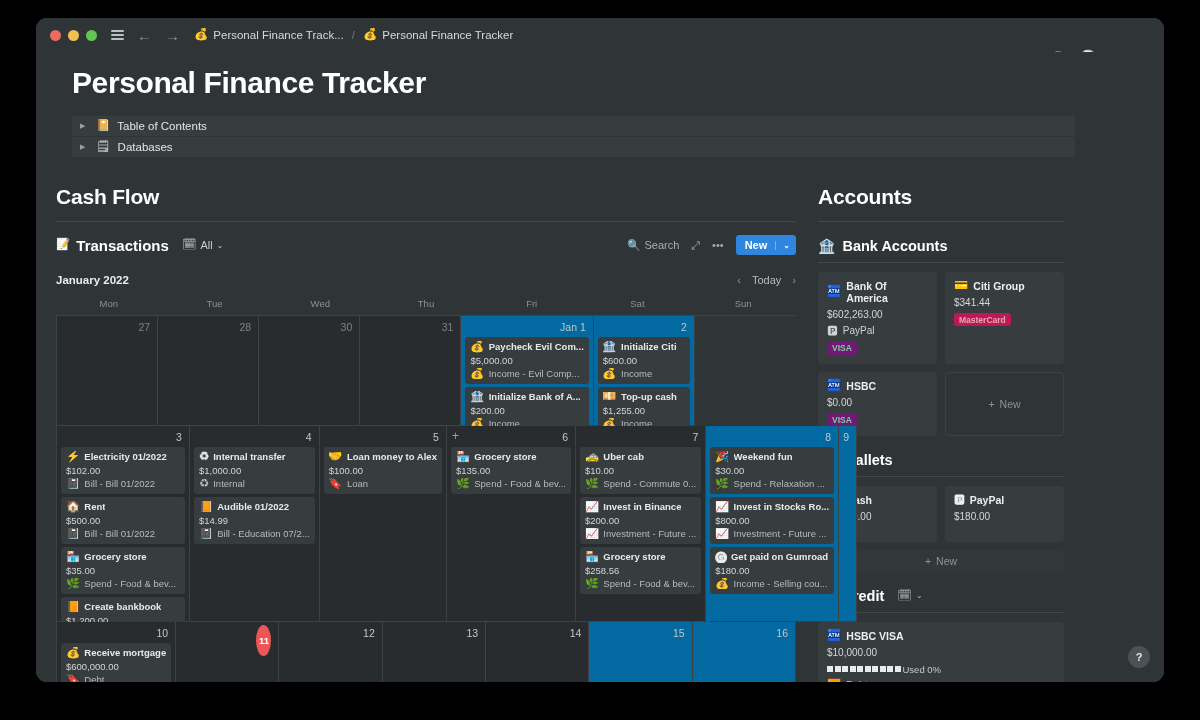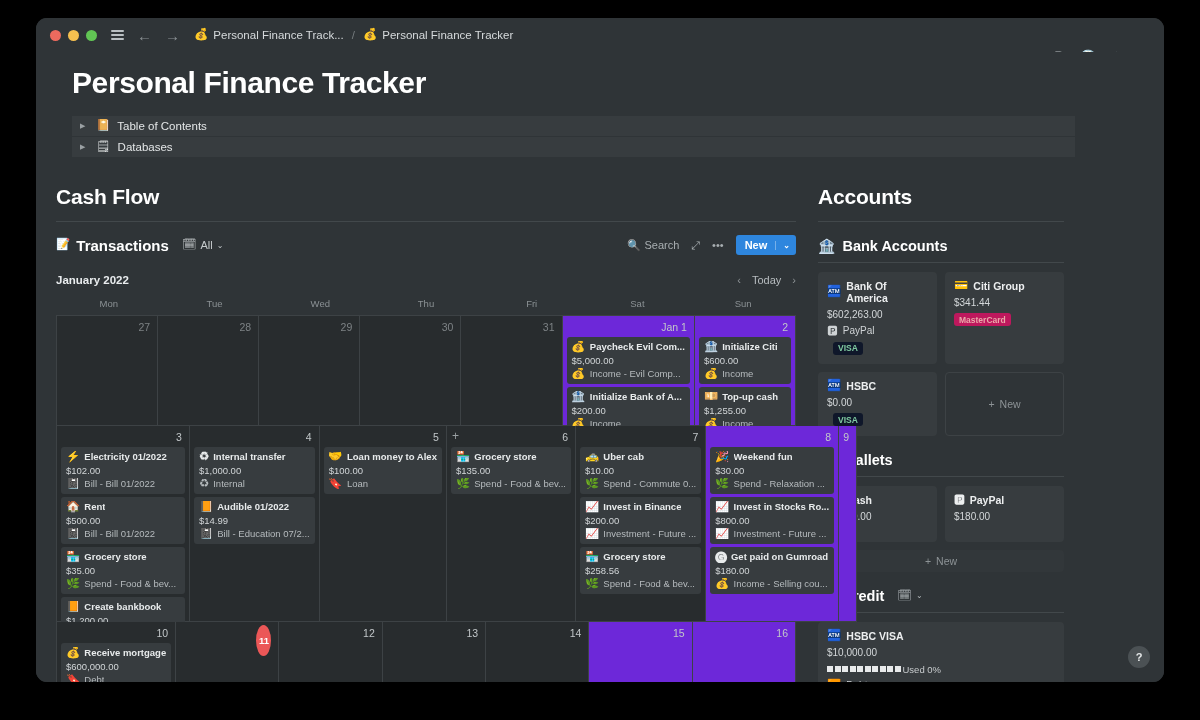"29" div.cell { html: <div> <div>29</div> </div> -> none }
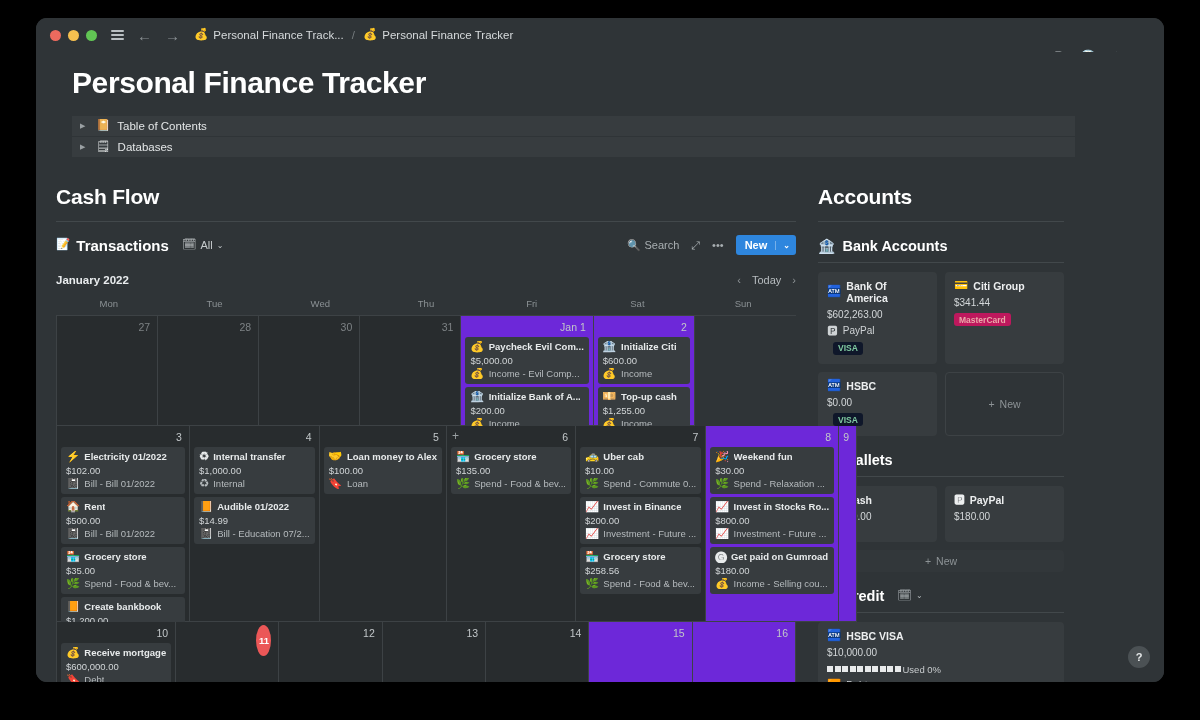"Jan 1" .cell.weekend { background: #6d28d9 -> #0369a1 }
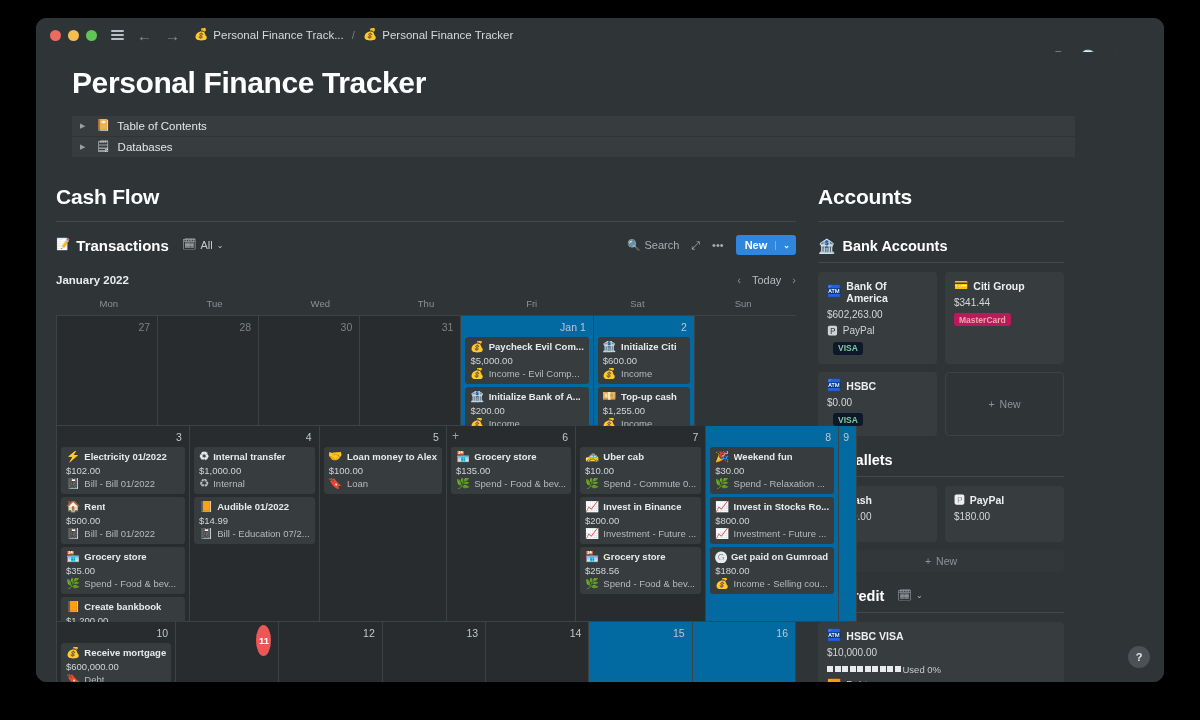"VISA" .tag.visa { background: #0f172a -> #701a75; margin-left: 6px -> none }
